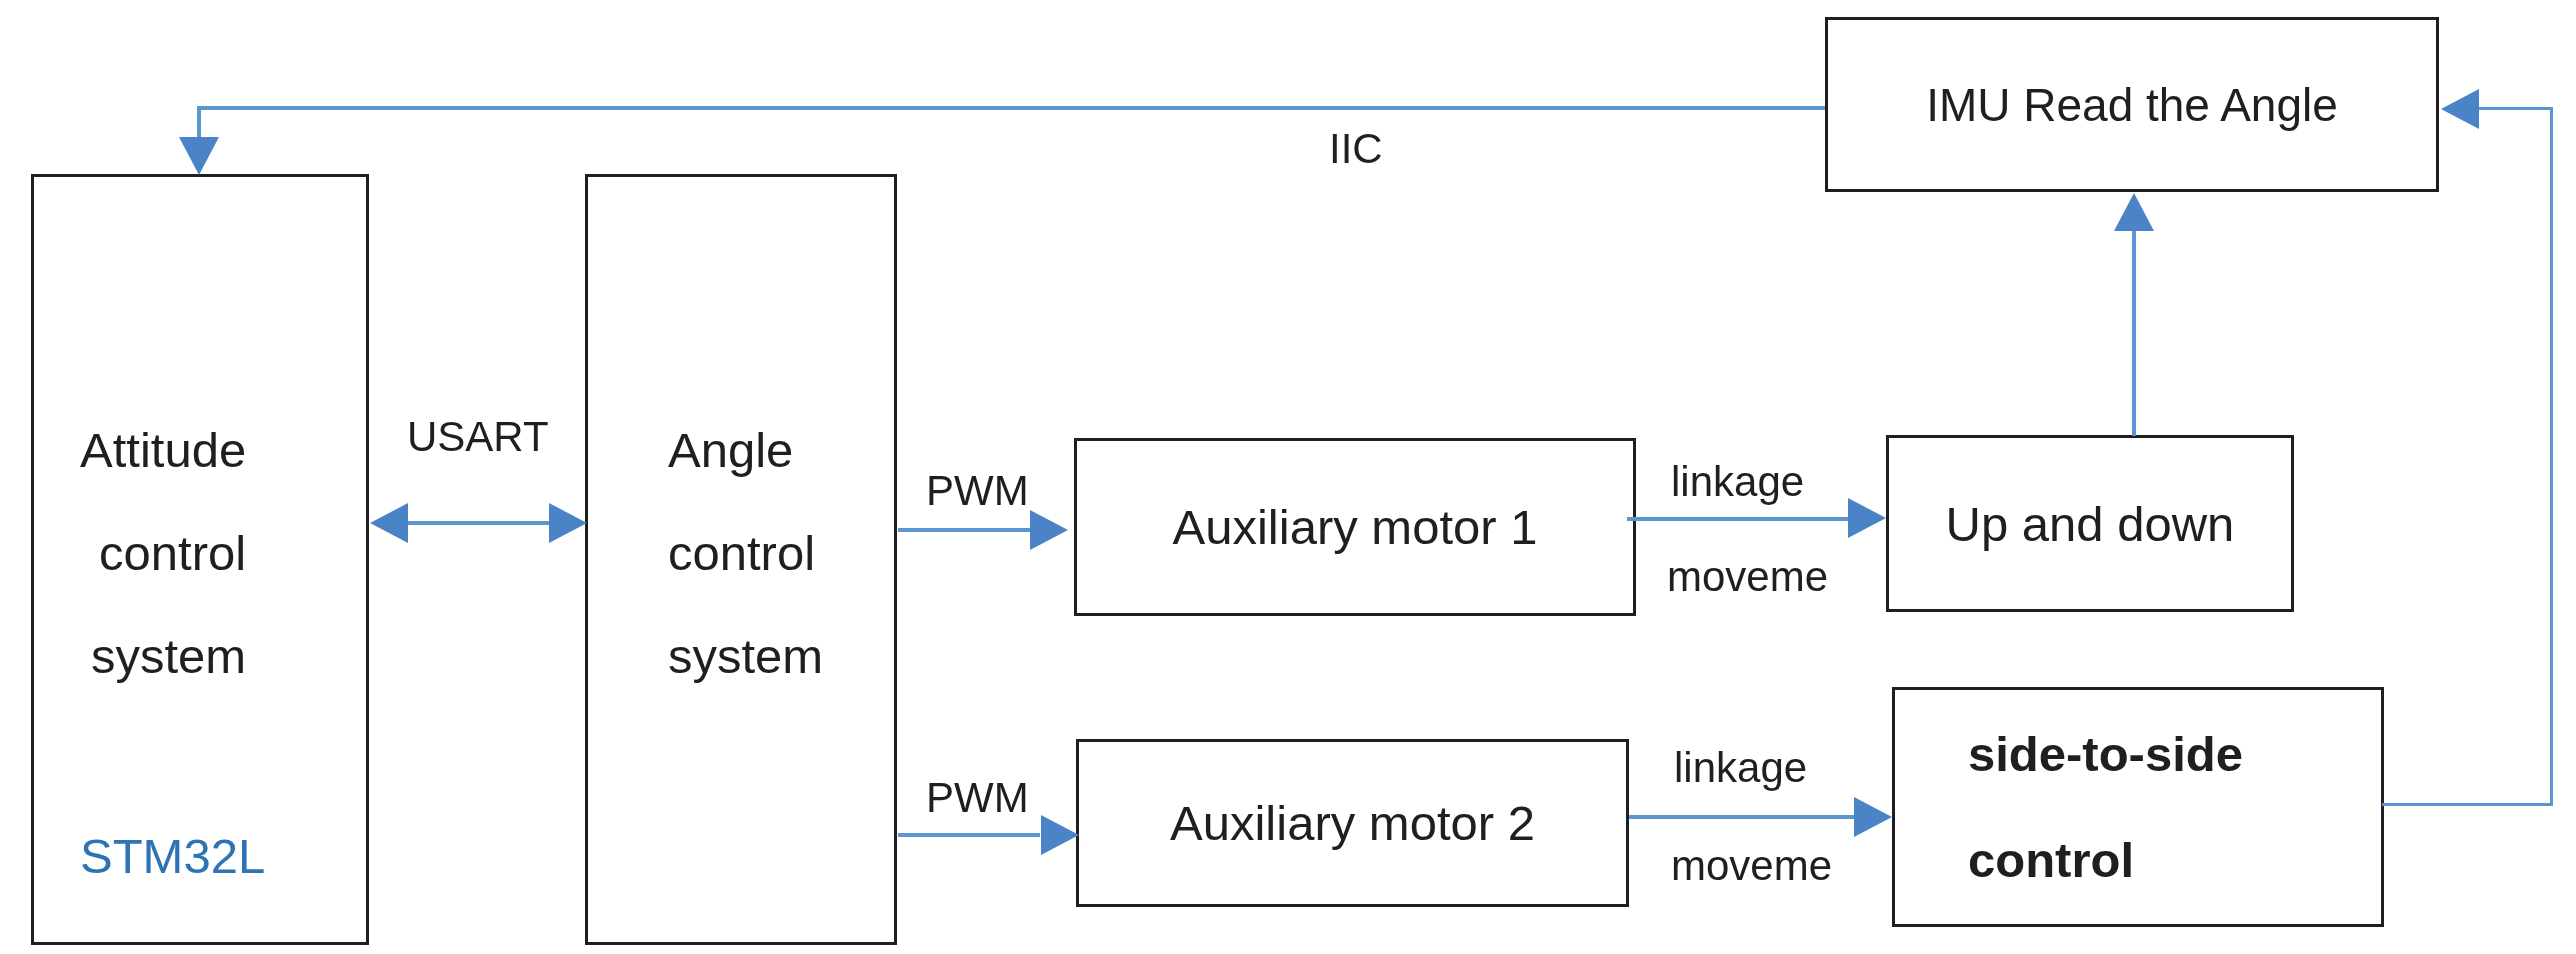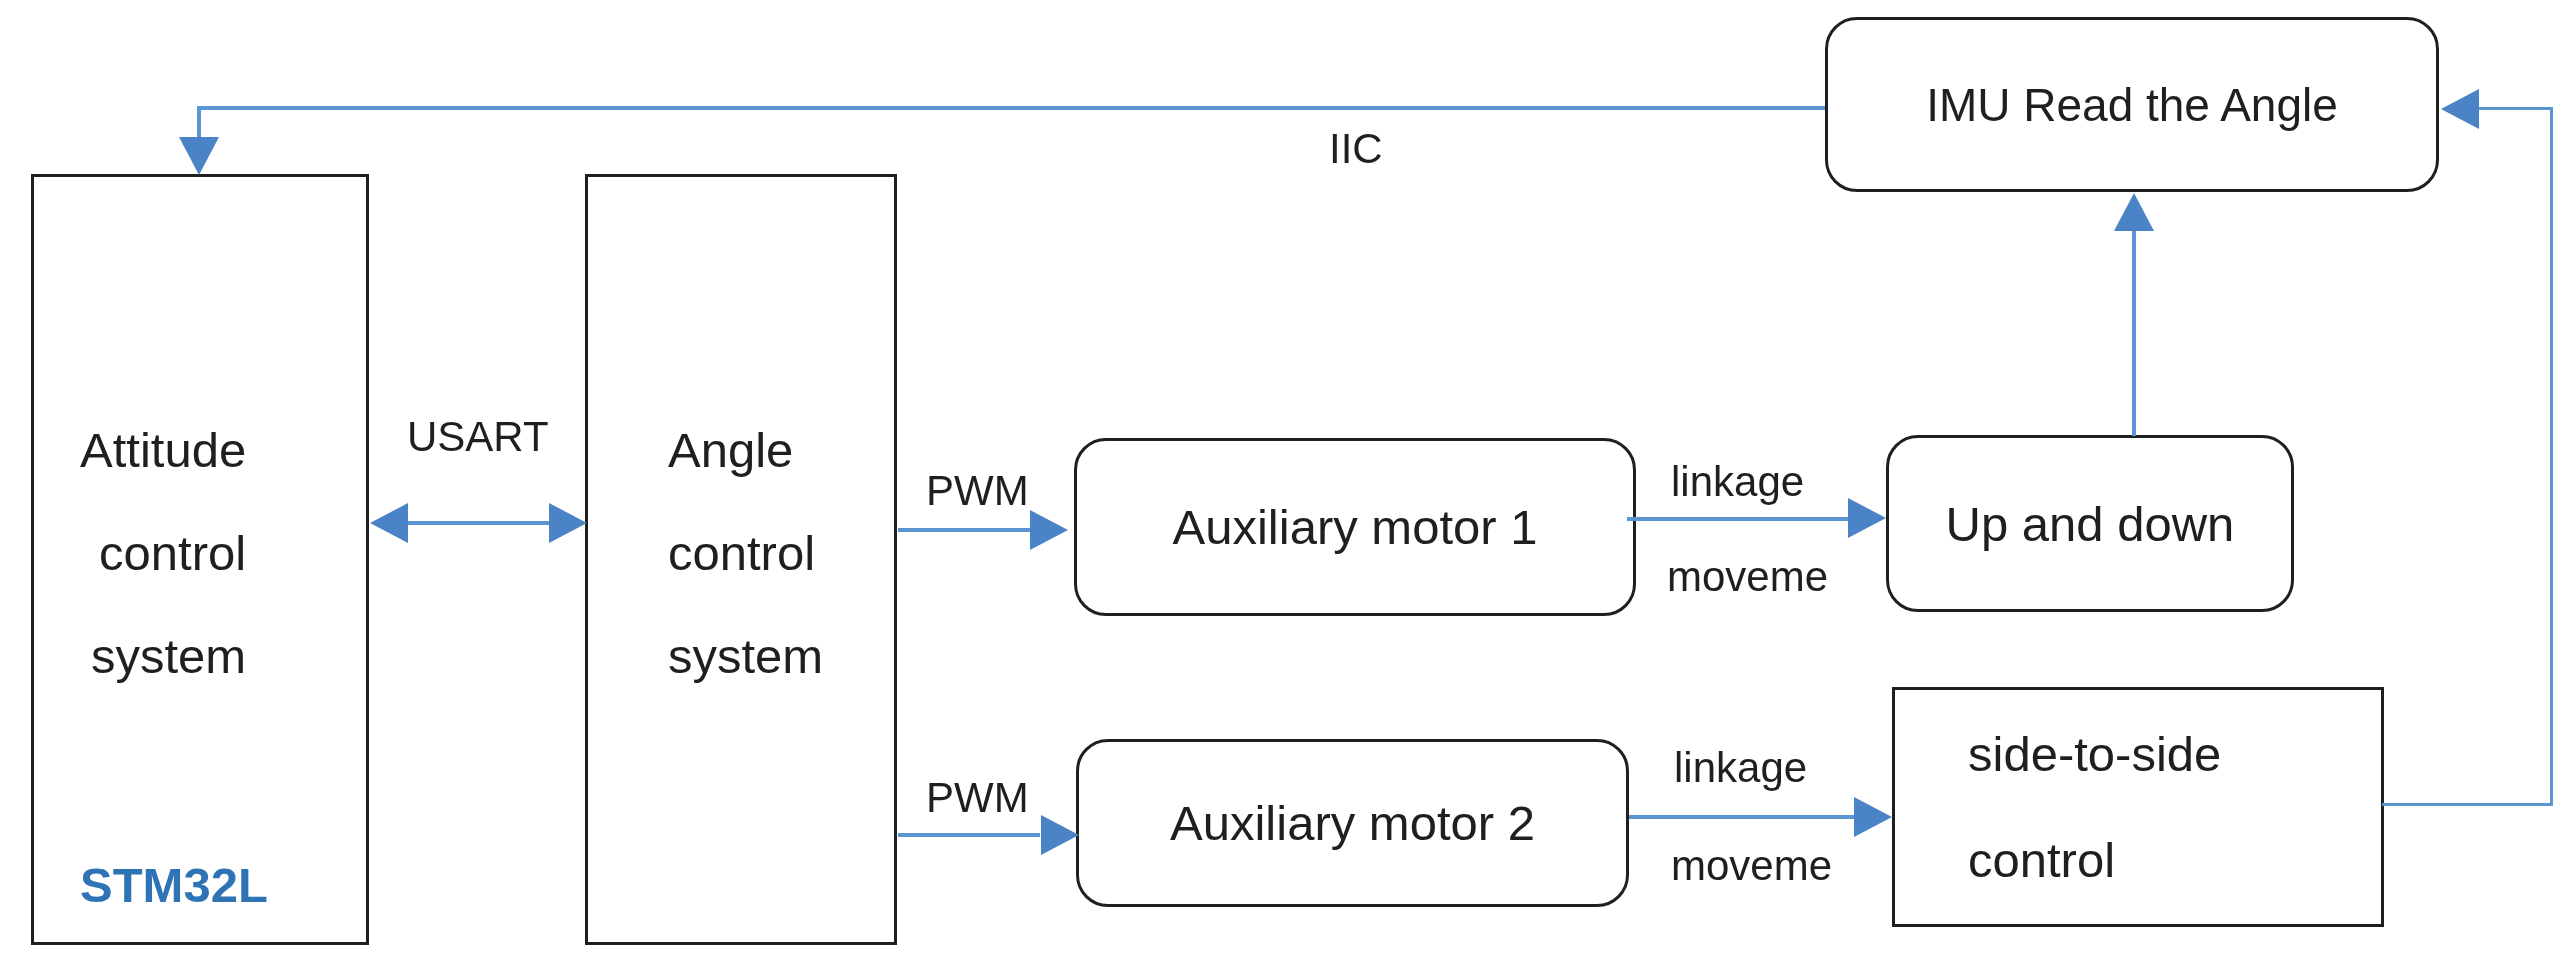"IMU Read the Angle" .box.center { border-radius: 32px -> none }
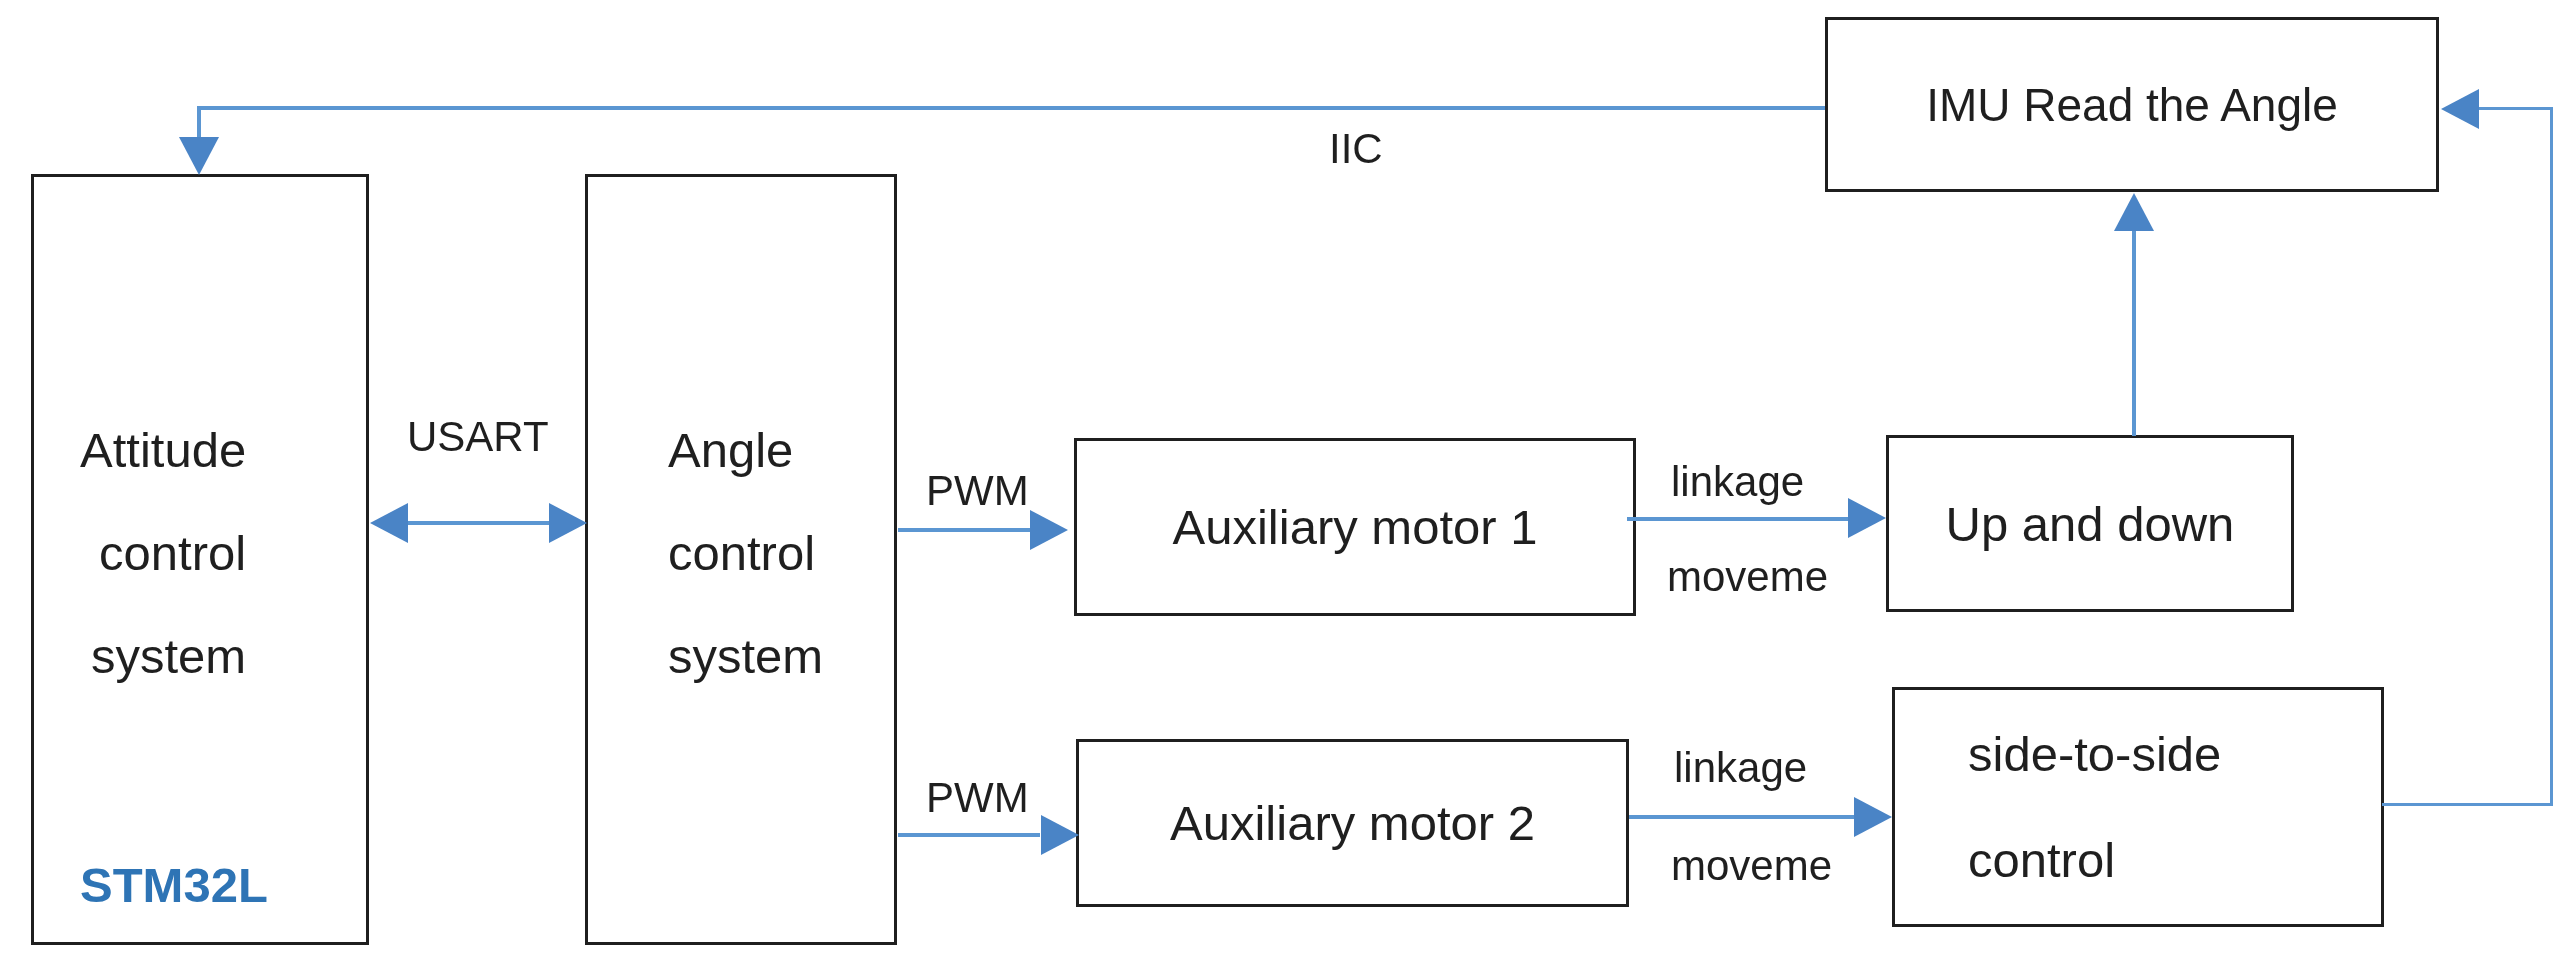"side-to-side" .col { font-weight: none -> bold }
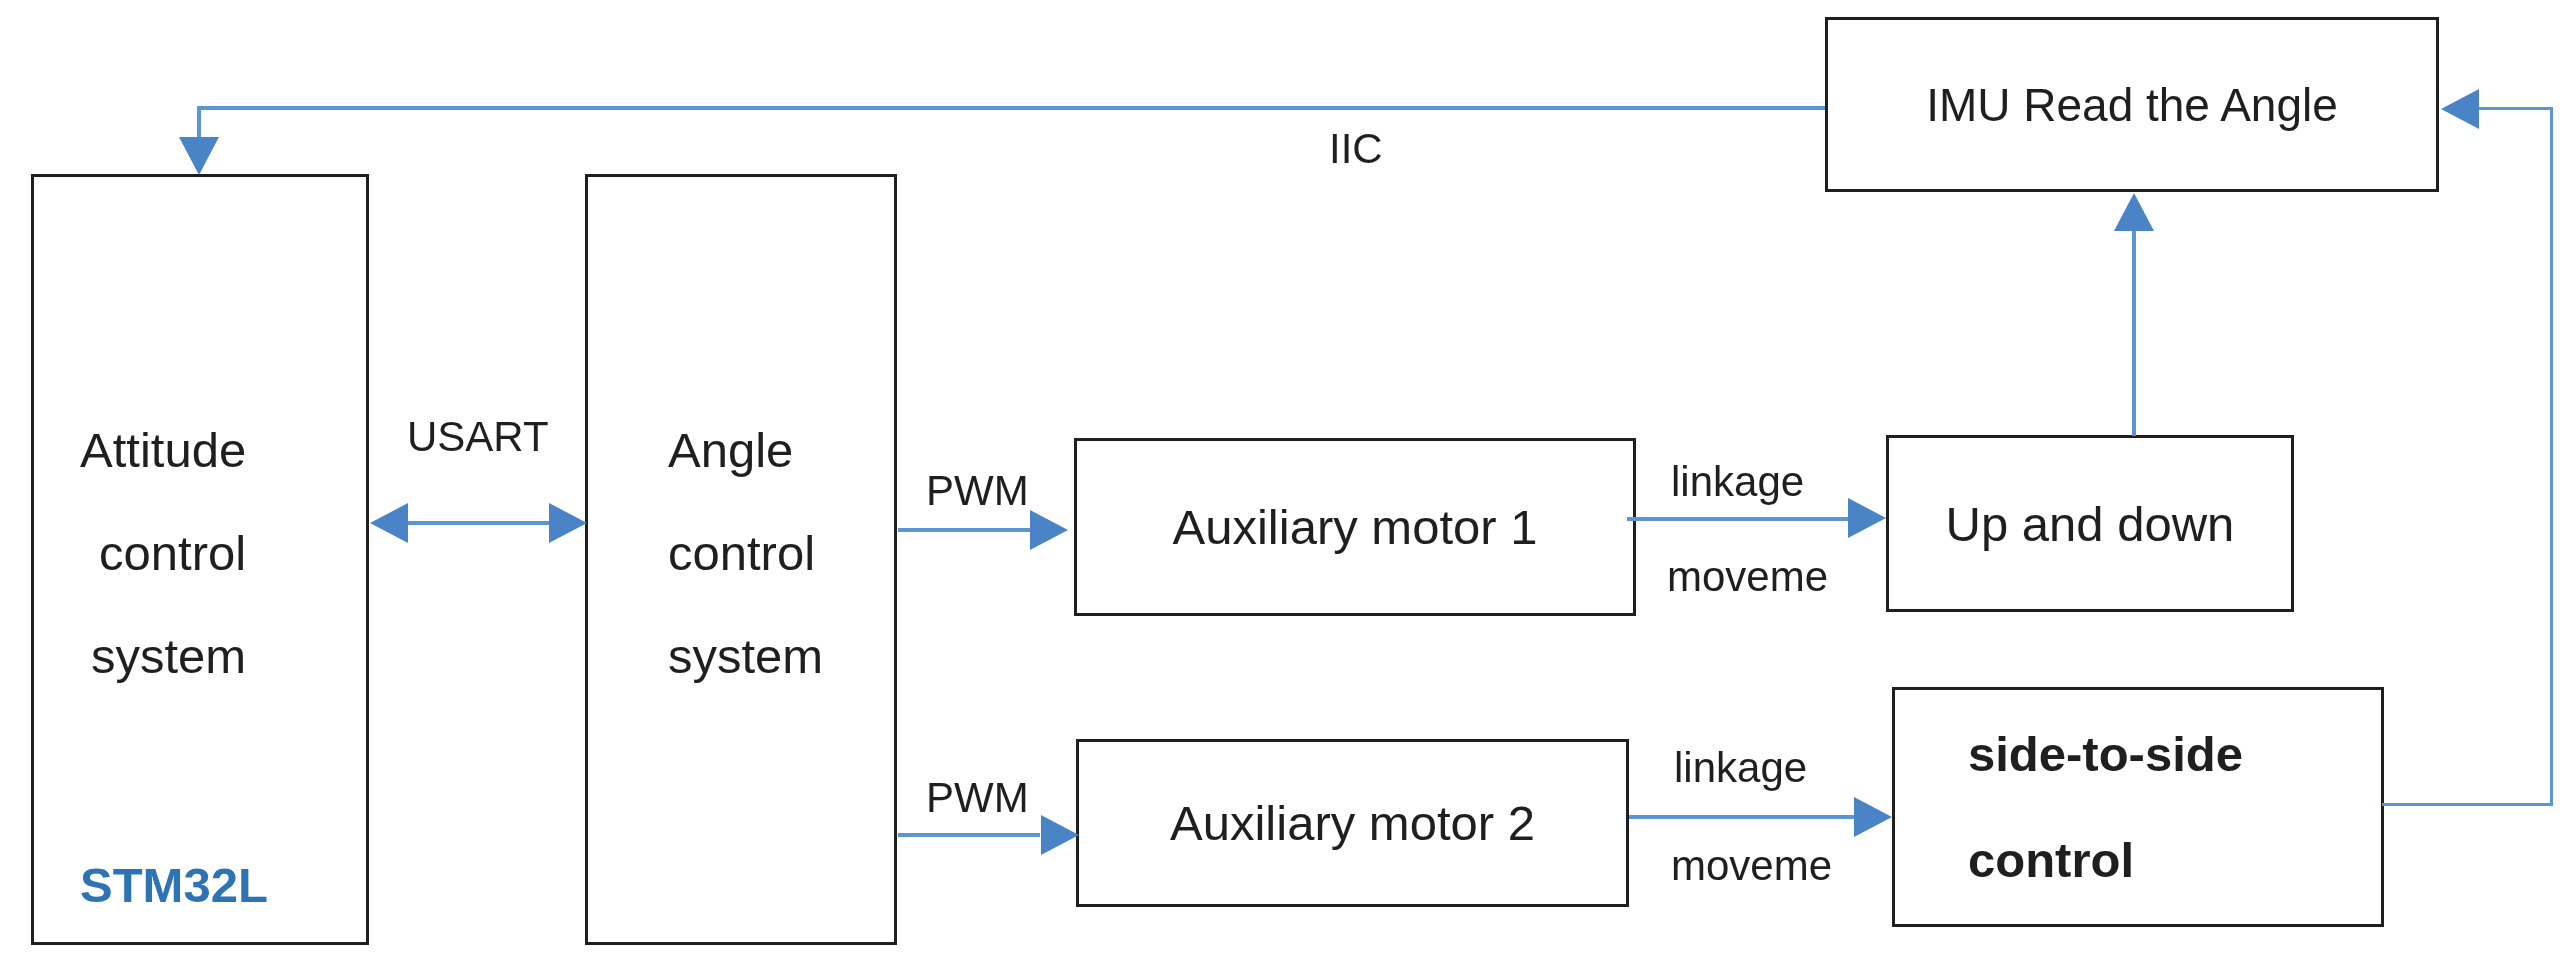"STM32L" div.chip { font-weight: bold -> none; top: 680px -> 651px }
